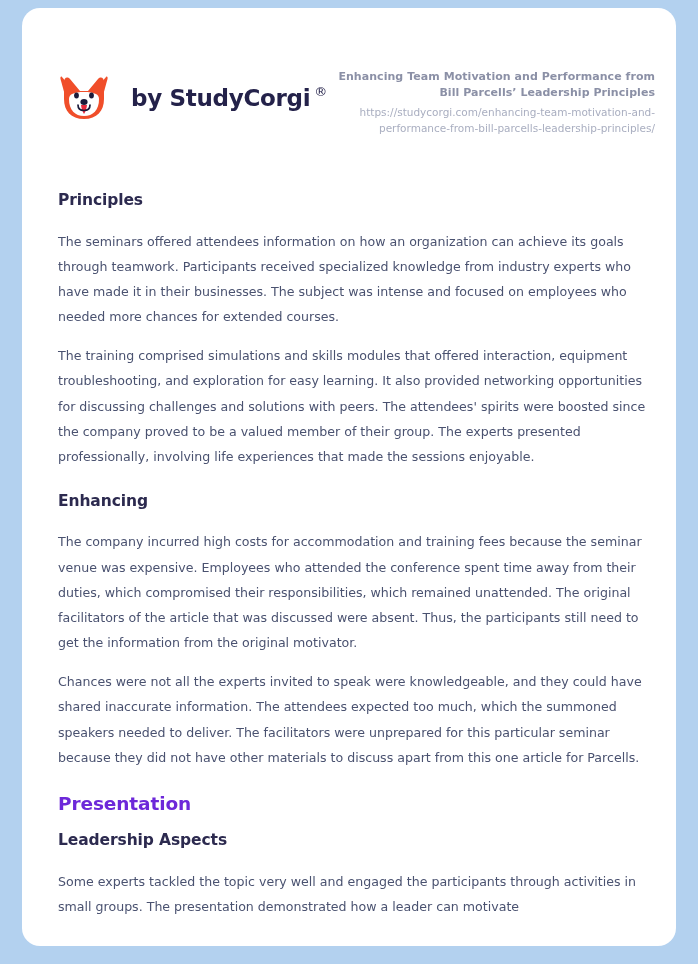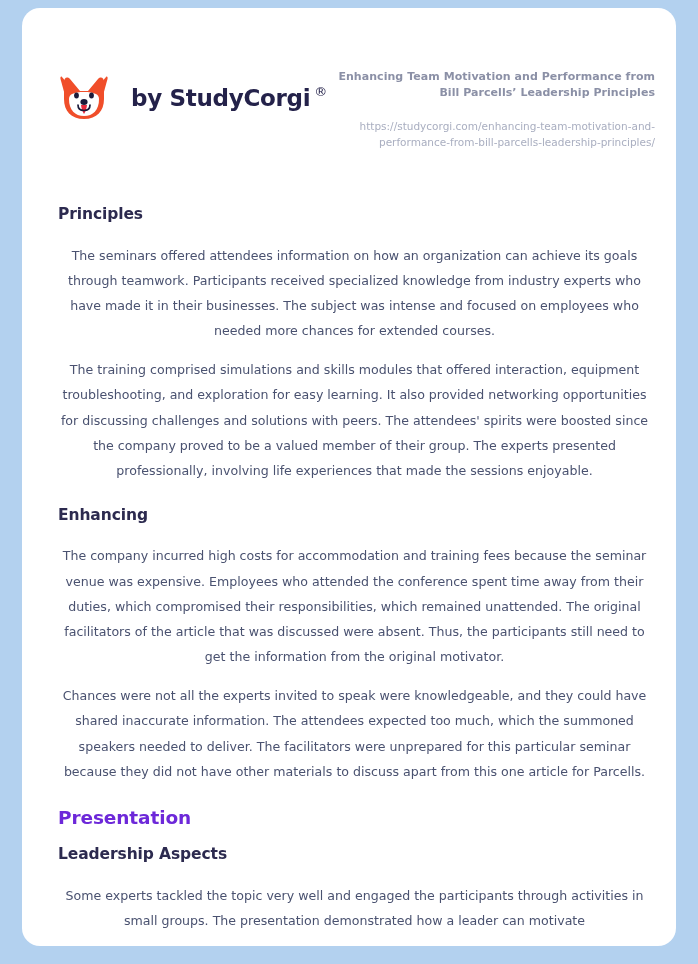"https://studycorgi.com/enhancing-team-mo" .header-url { margin-top: 18px -> 4px }
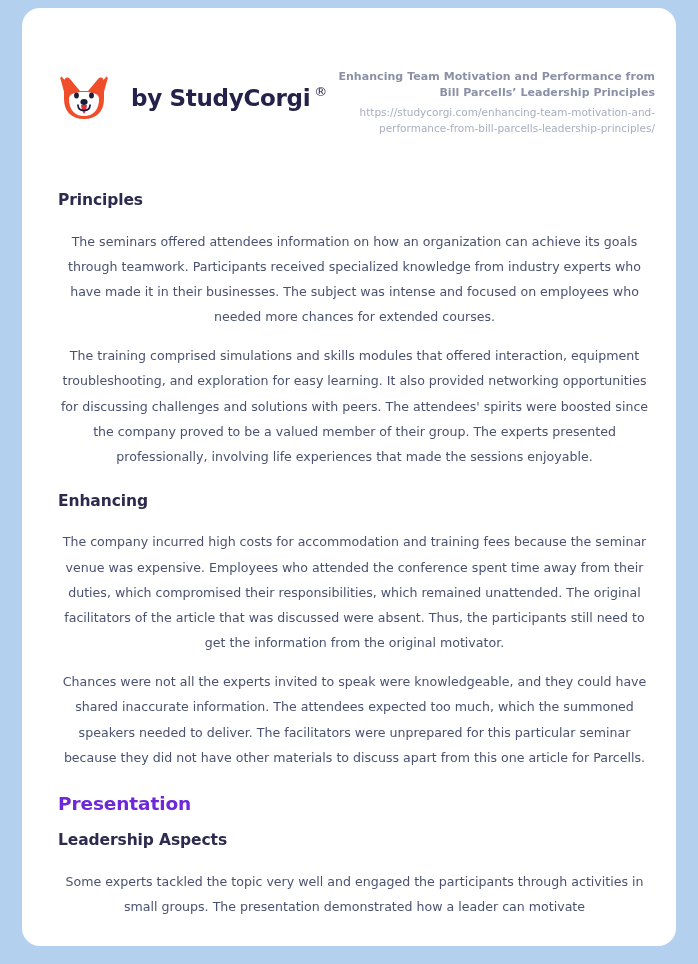"The seminars offered attendees" p.para { text-align: center -> left }
